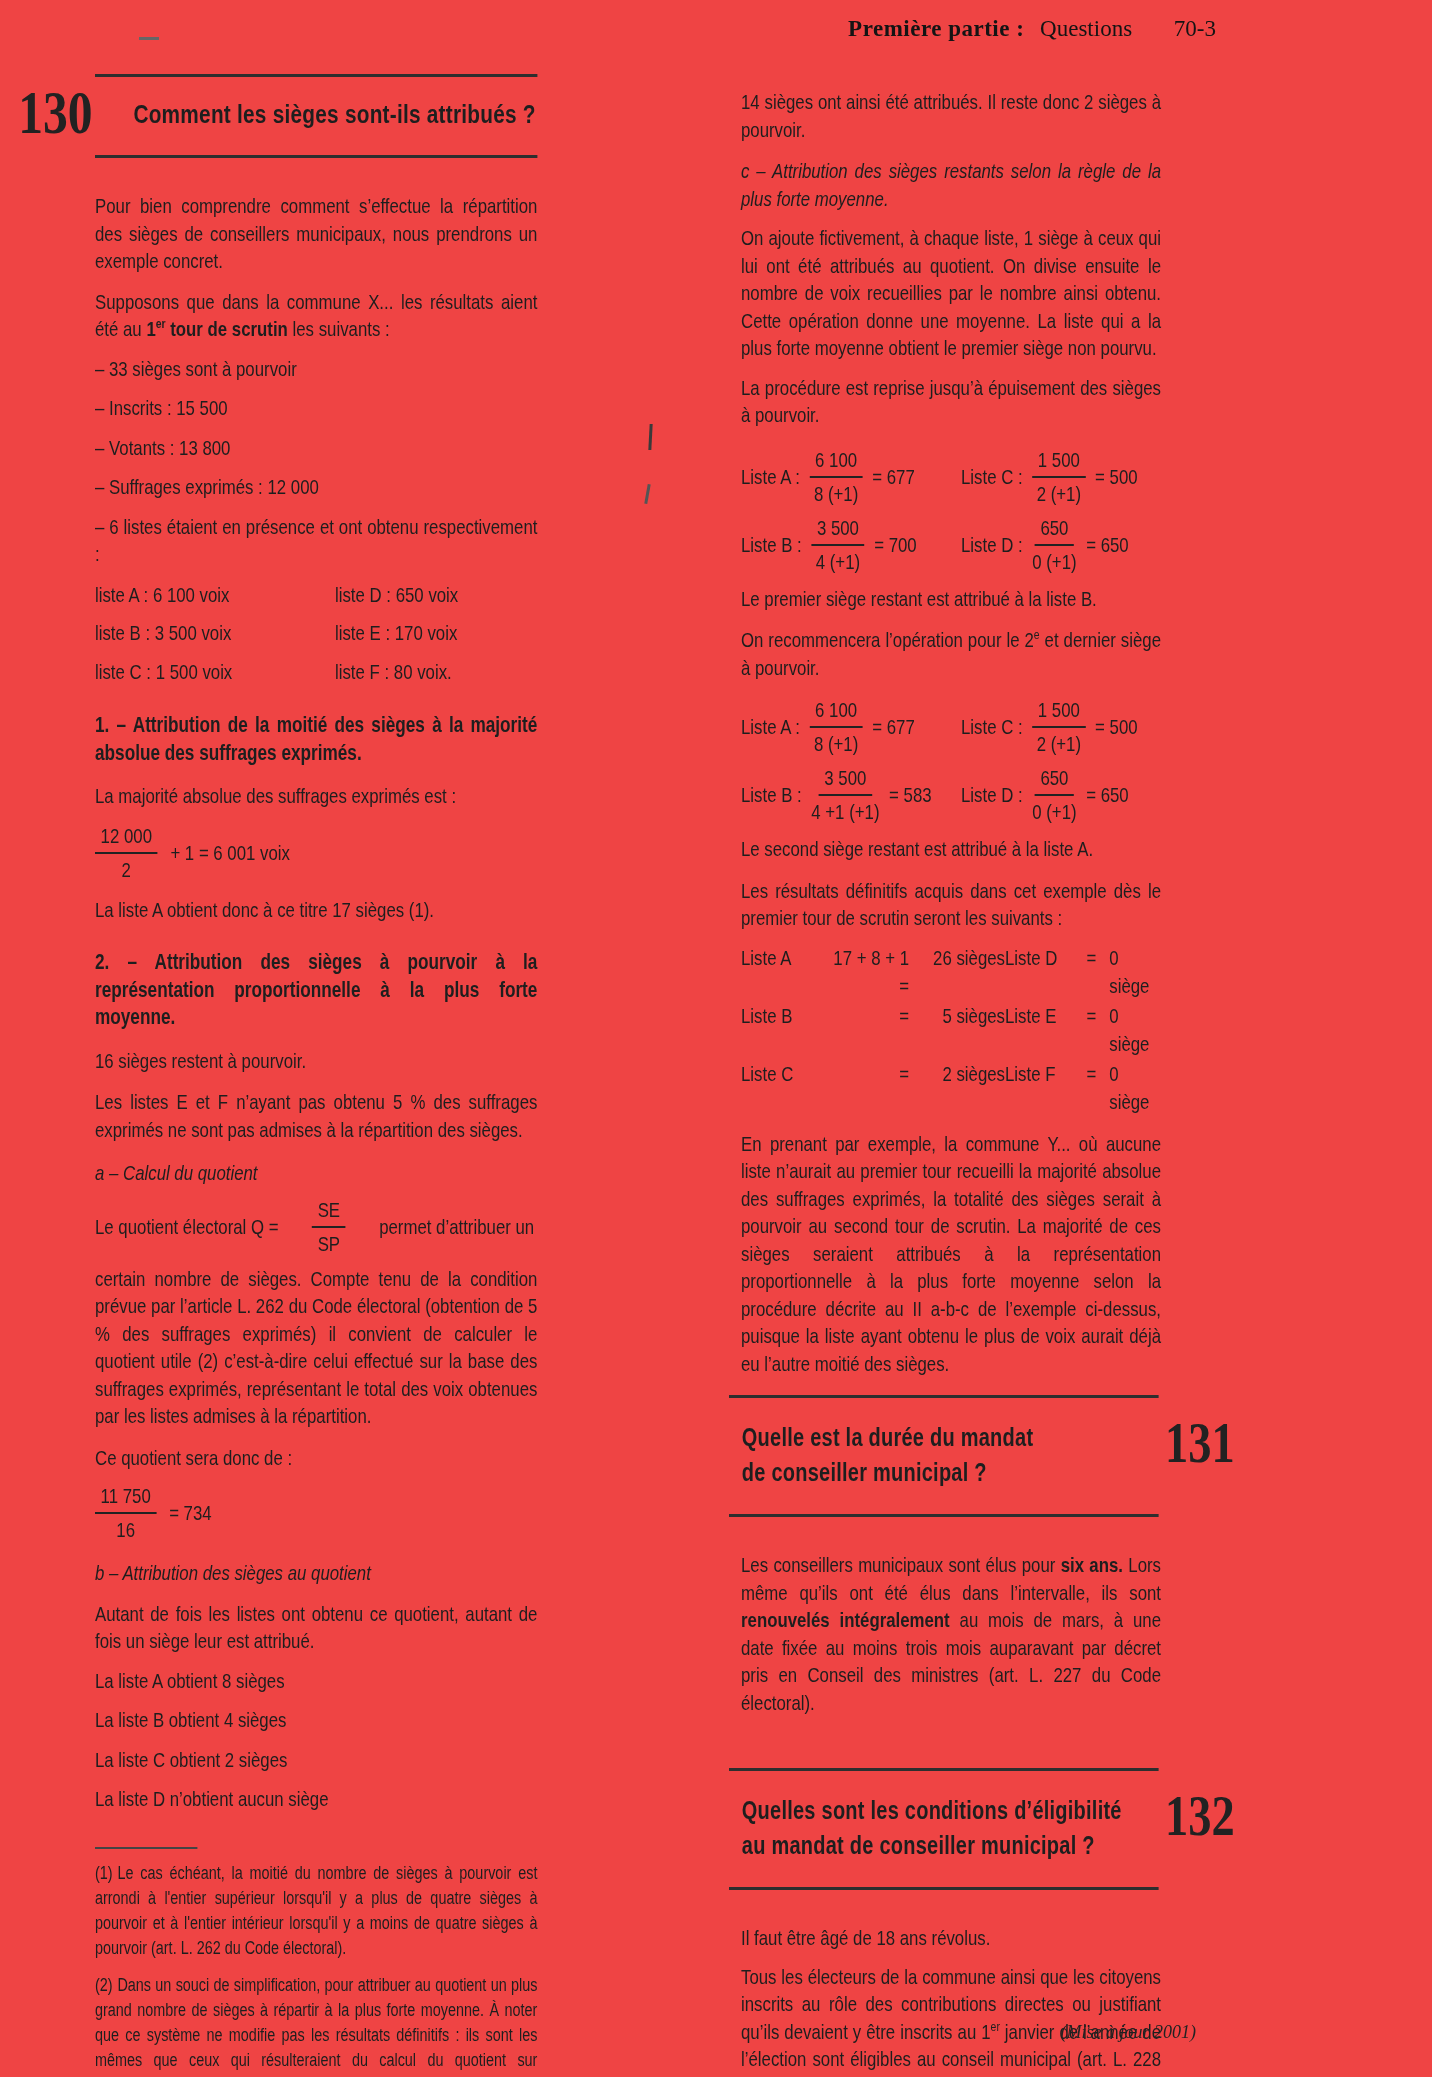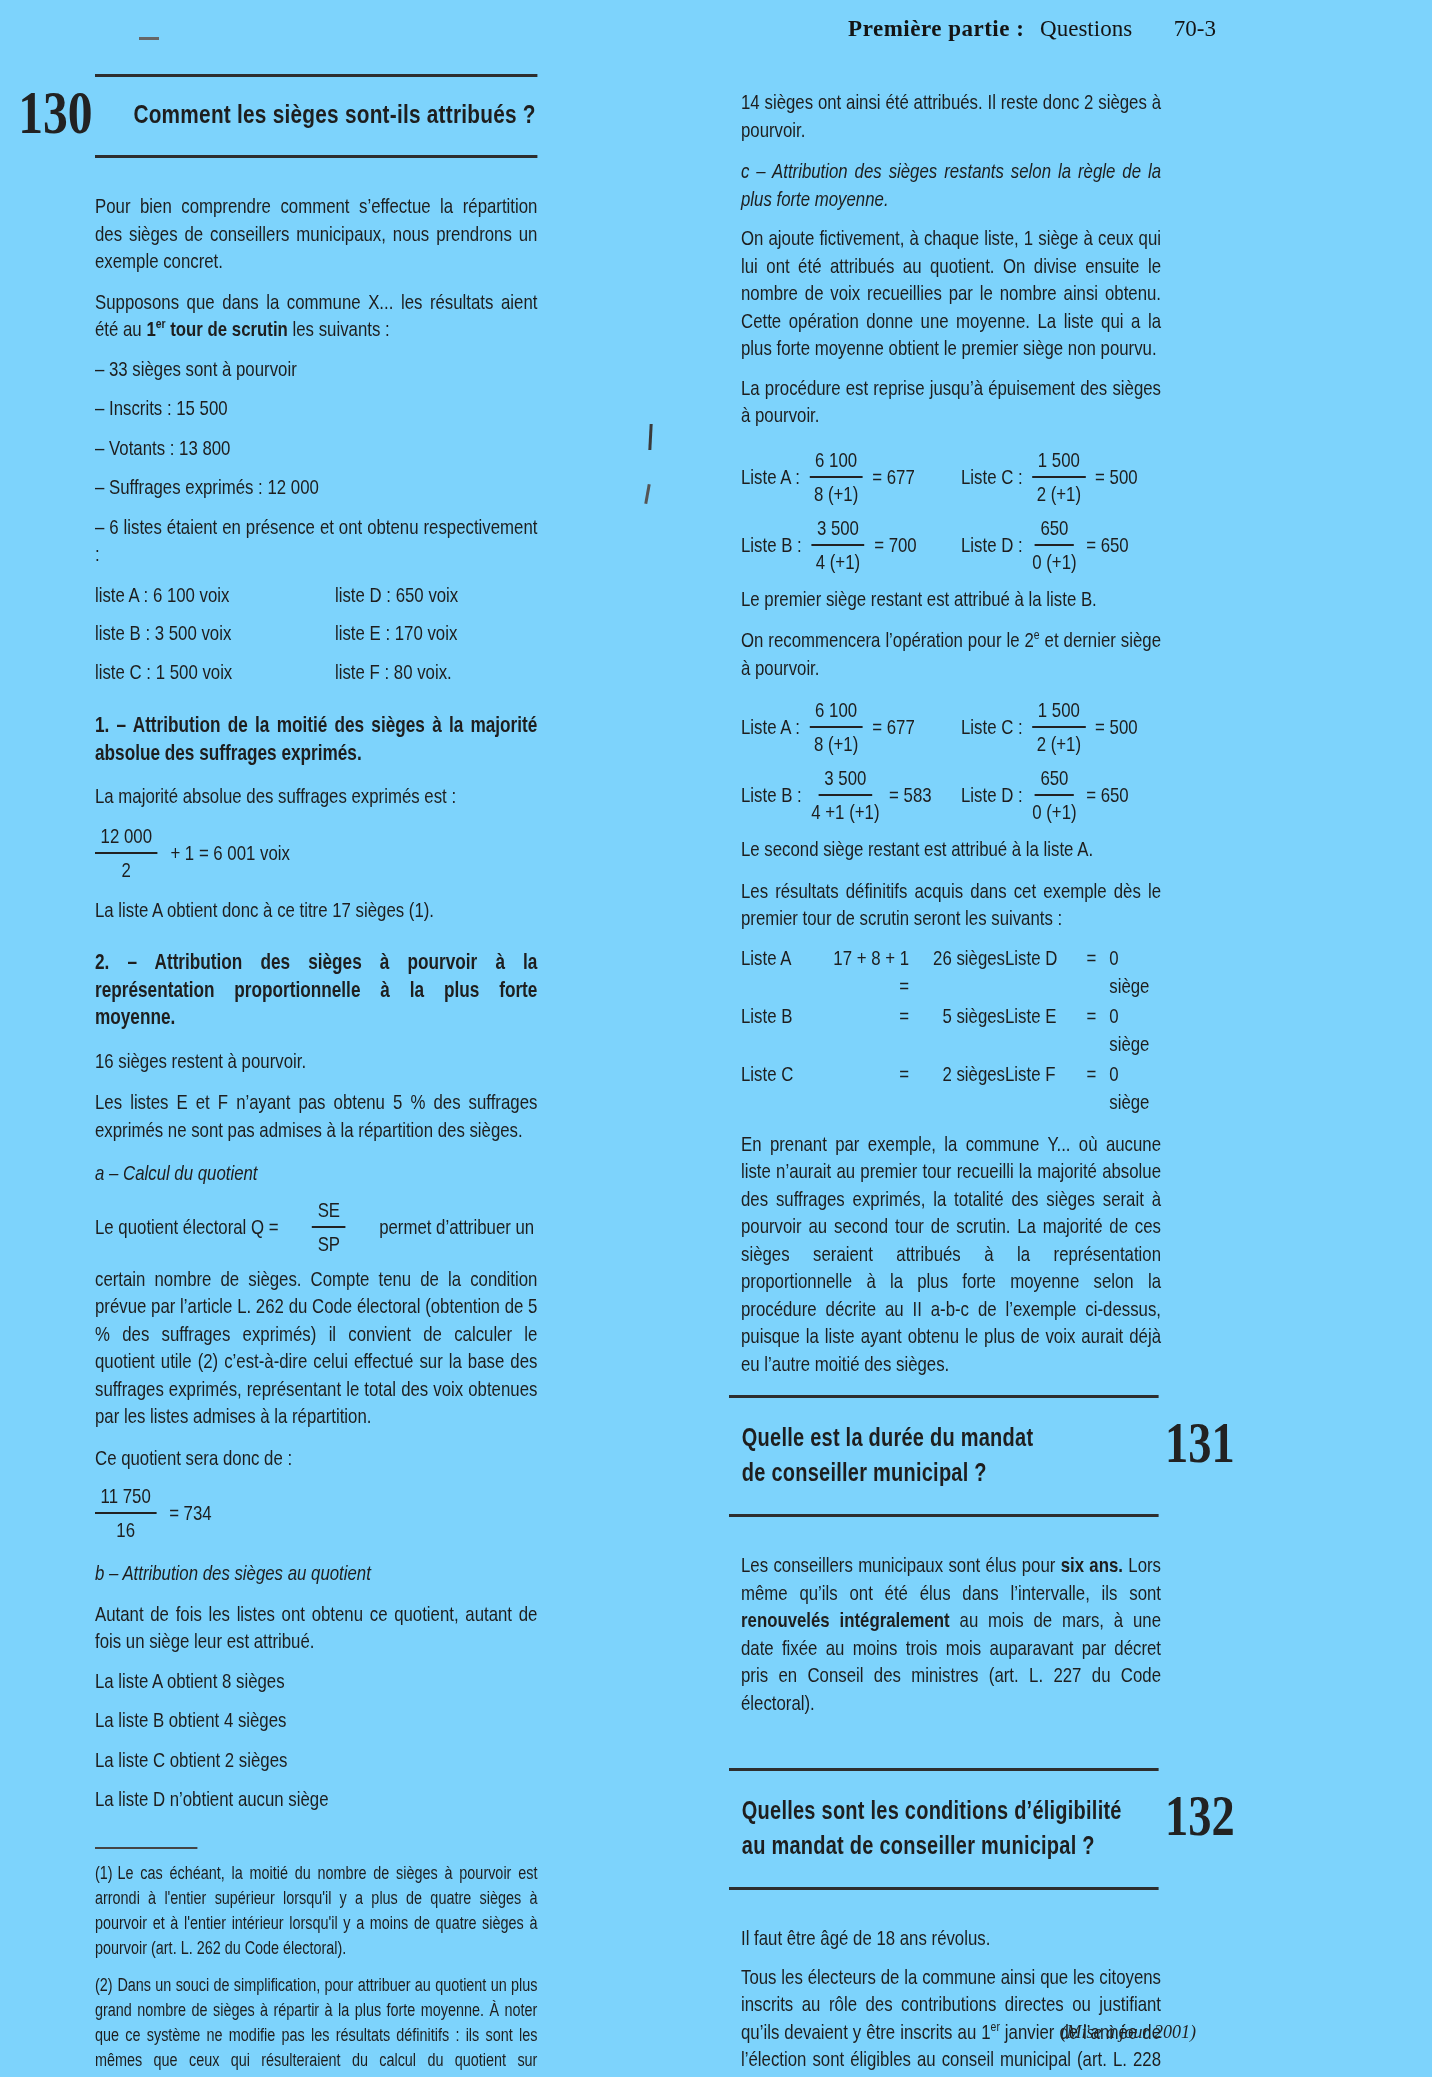"Première partie : Questions 70-3" .page { background: #7dd3fc -> #ef4444 }
